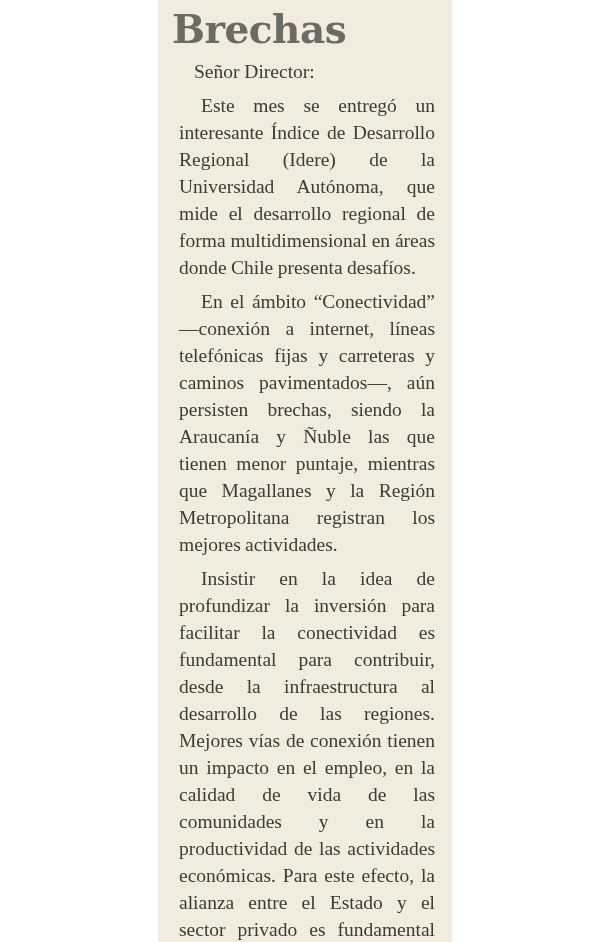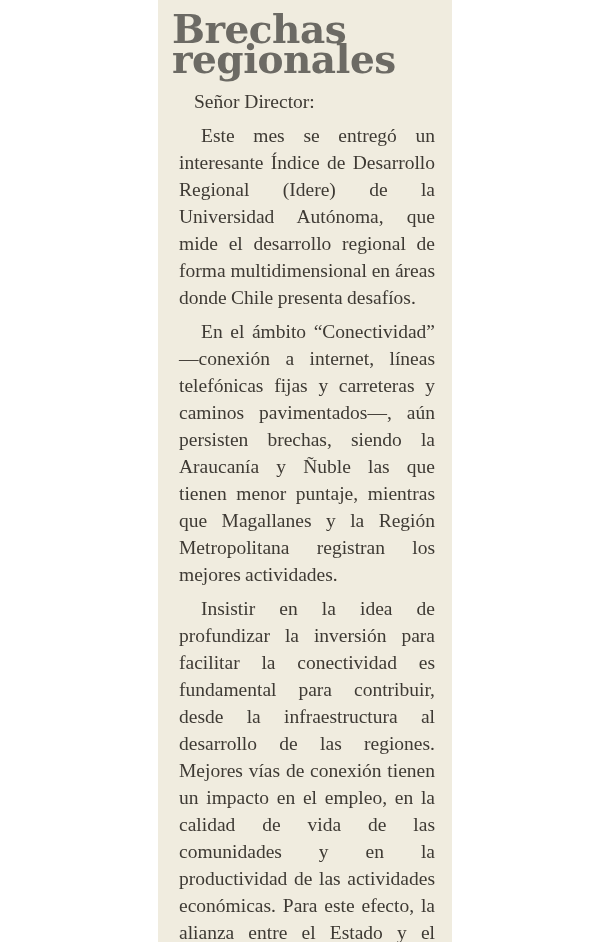"regionales" span { html: <span>regionales</span> -> none }
